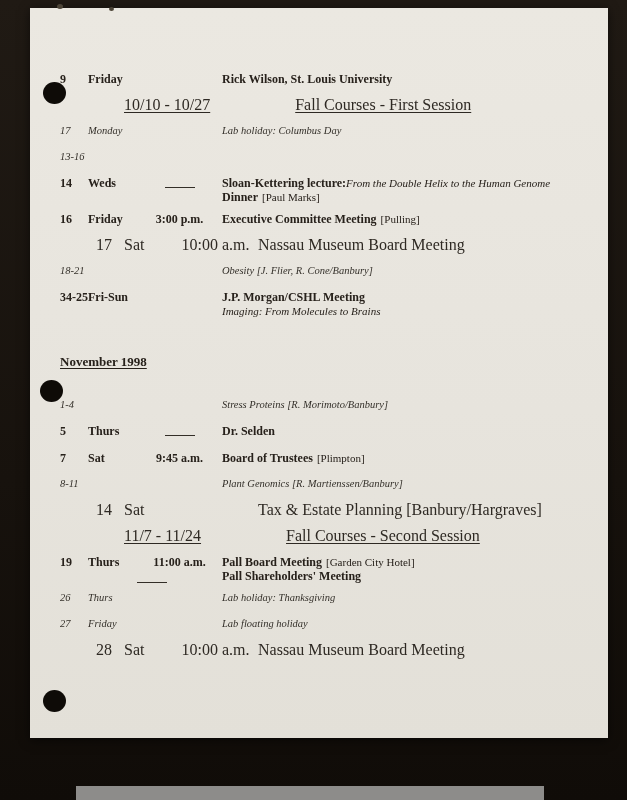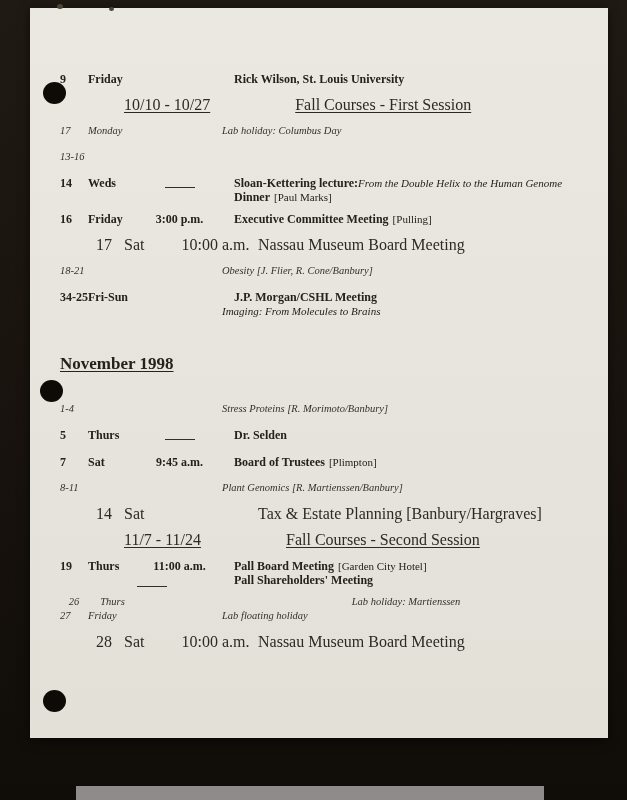"Rick Wilson, St. Louis University" .s-b { margin-left: 12px -> none }
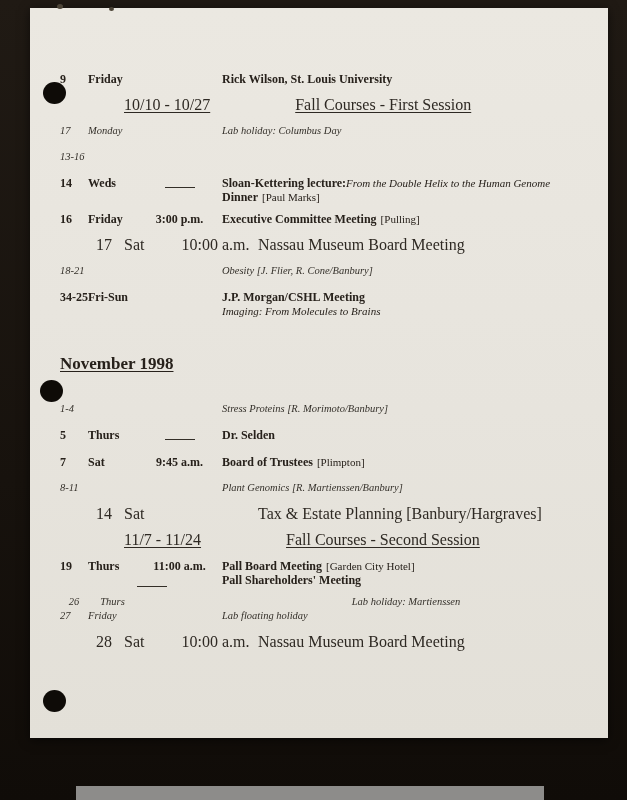"November 1998" .section-title { font-size: 17px -> 13px }
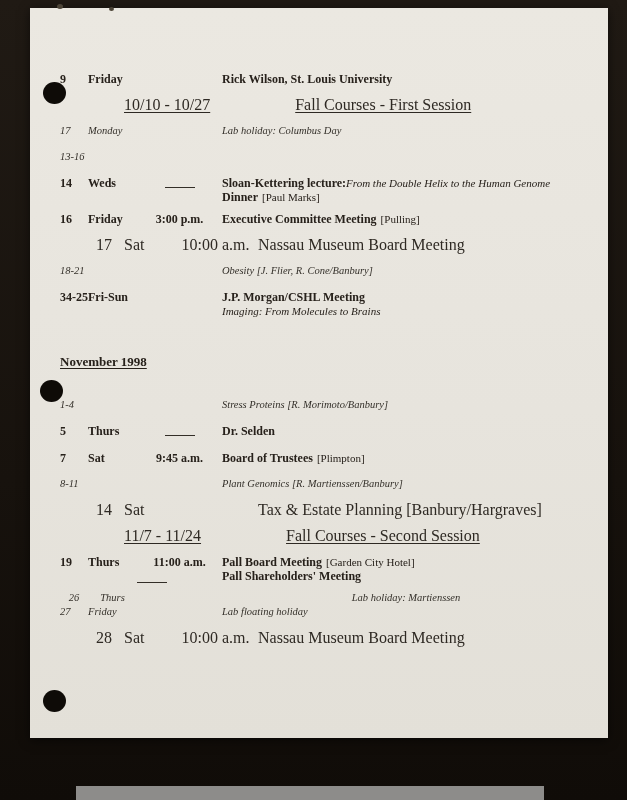"26" .row.tight { margin-bottom: 0 -> 12px; text-align: center -> none }
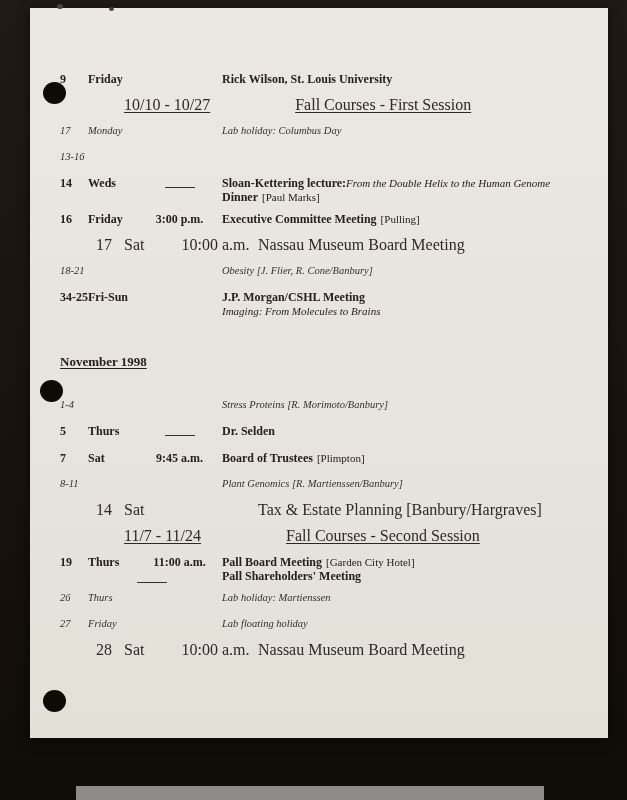"Lab holiday: Martienssen" span.s-i { text: Martienssen -> Thanksgiving }
